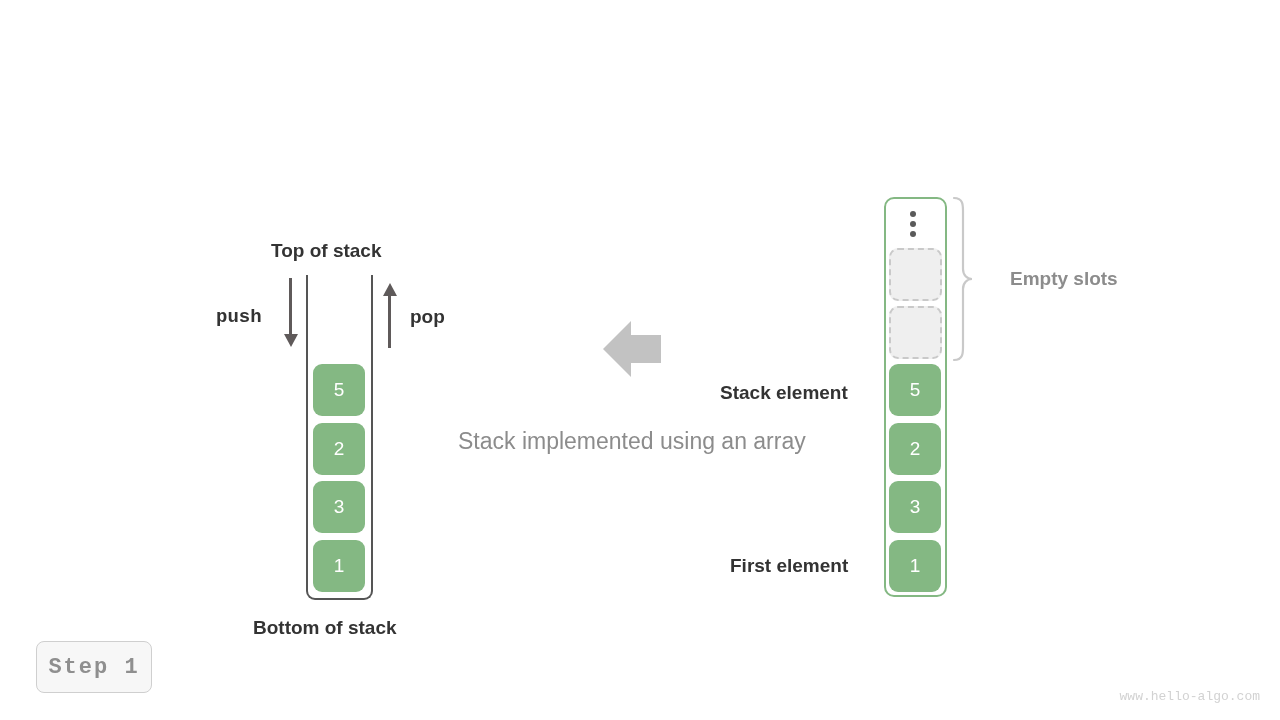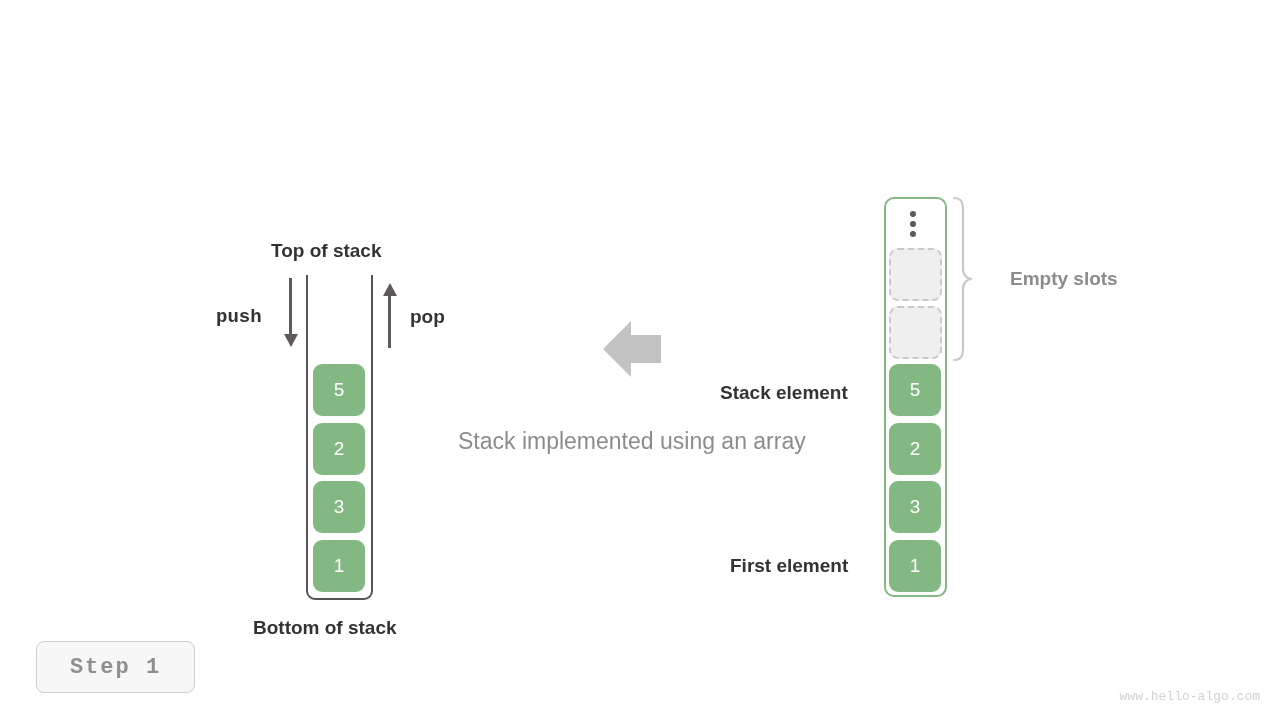"Step 1" #step-badge { width: 159px -> 116px }
